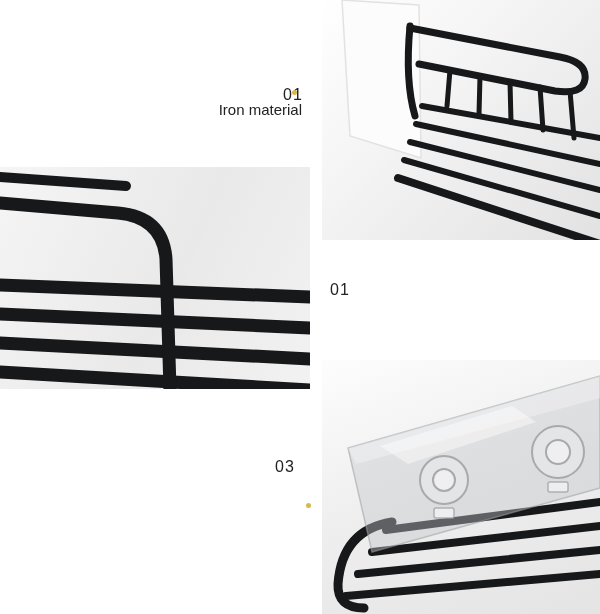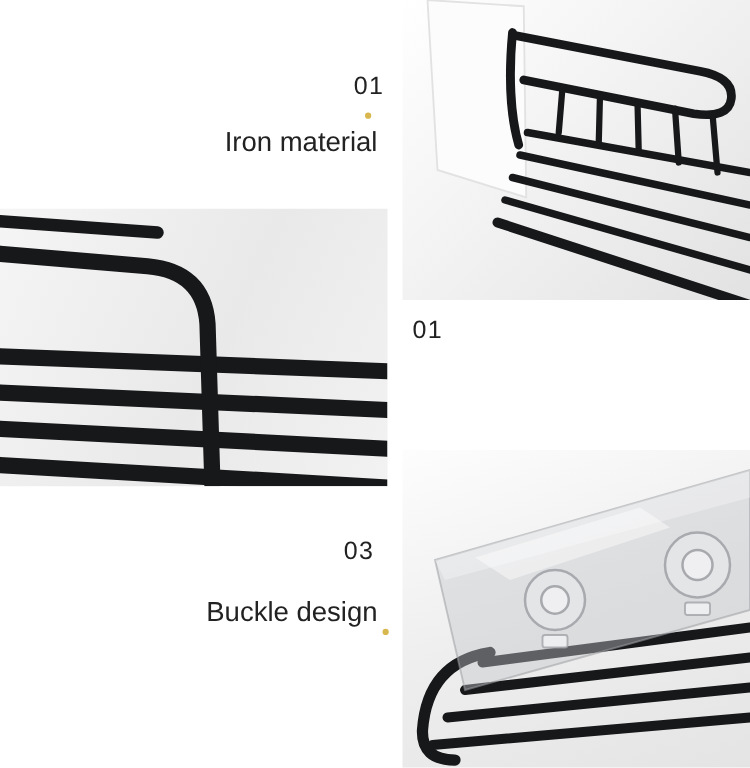"01" .num { font-size: 20px -> 16px; margin-top: none -> 28px }
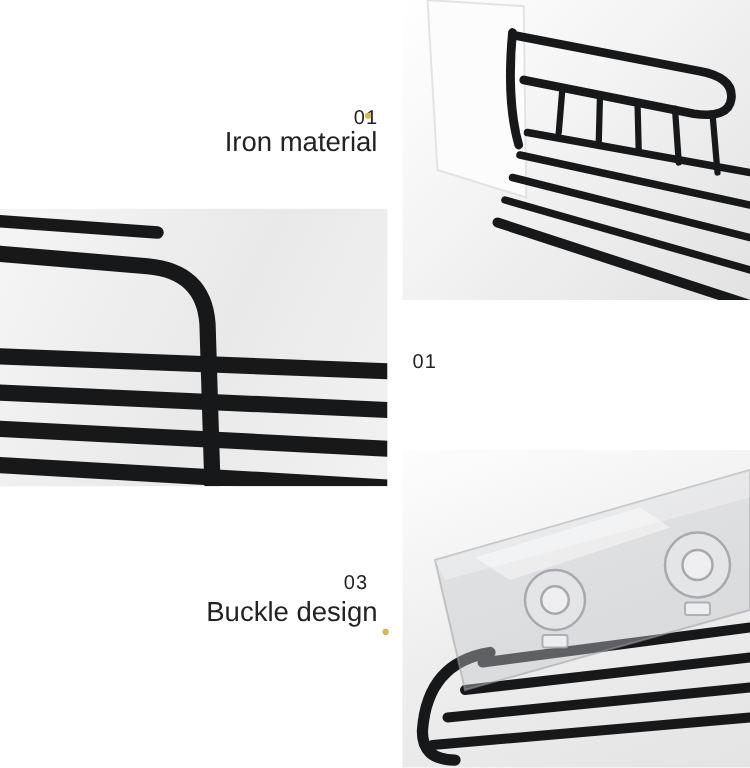"Iron material" .label { font-size: 22px -> 15px }
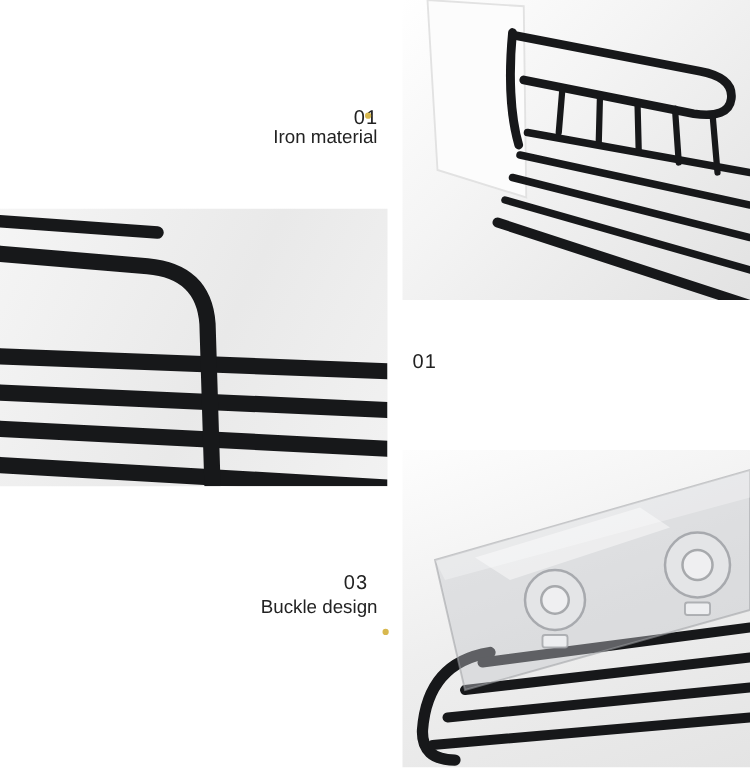"Buckle design" div.label { html: <div>Buckle design</div> -> none }
